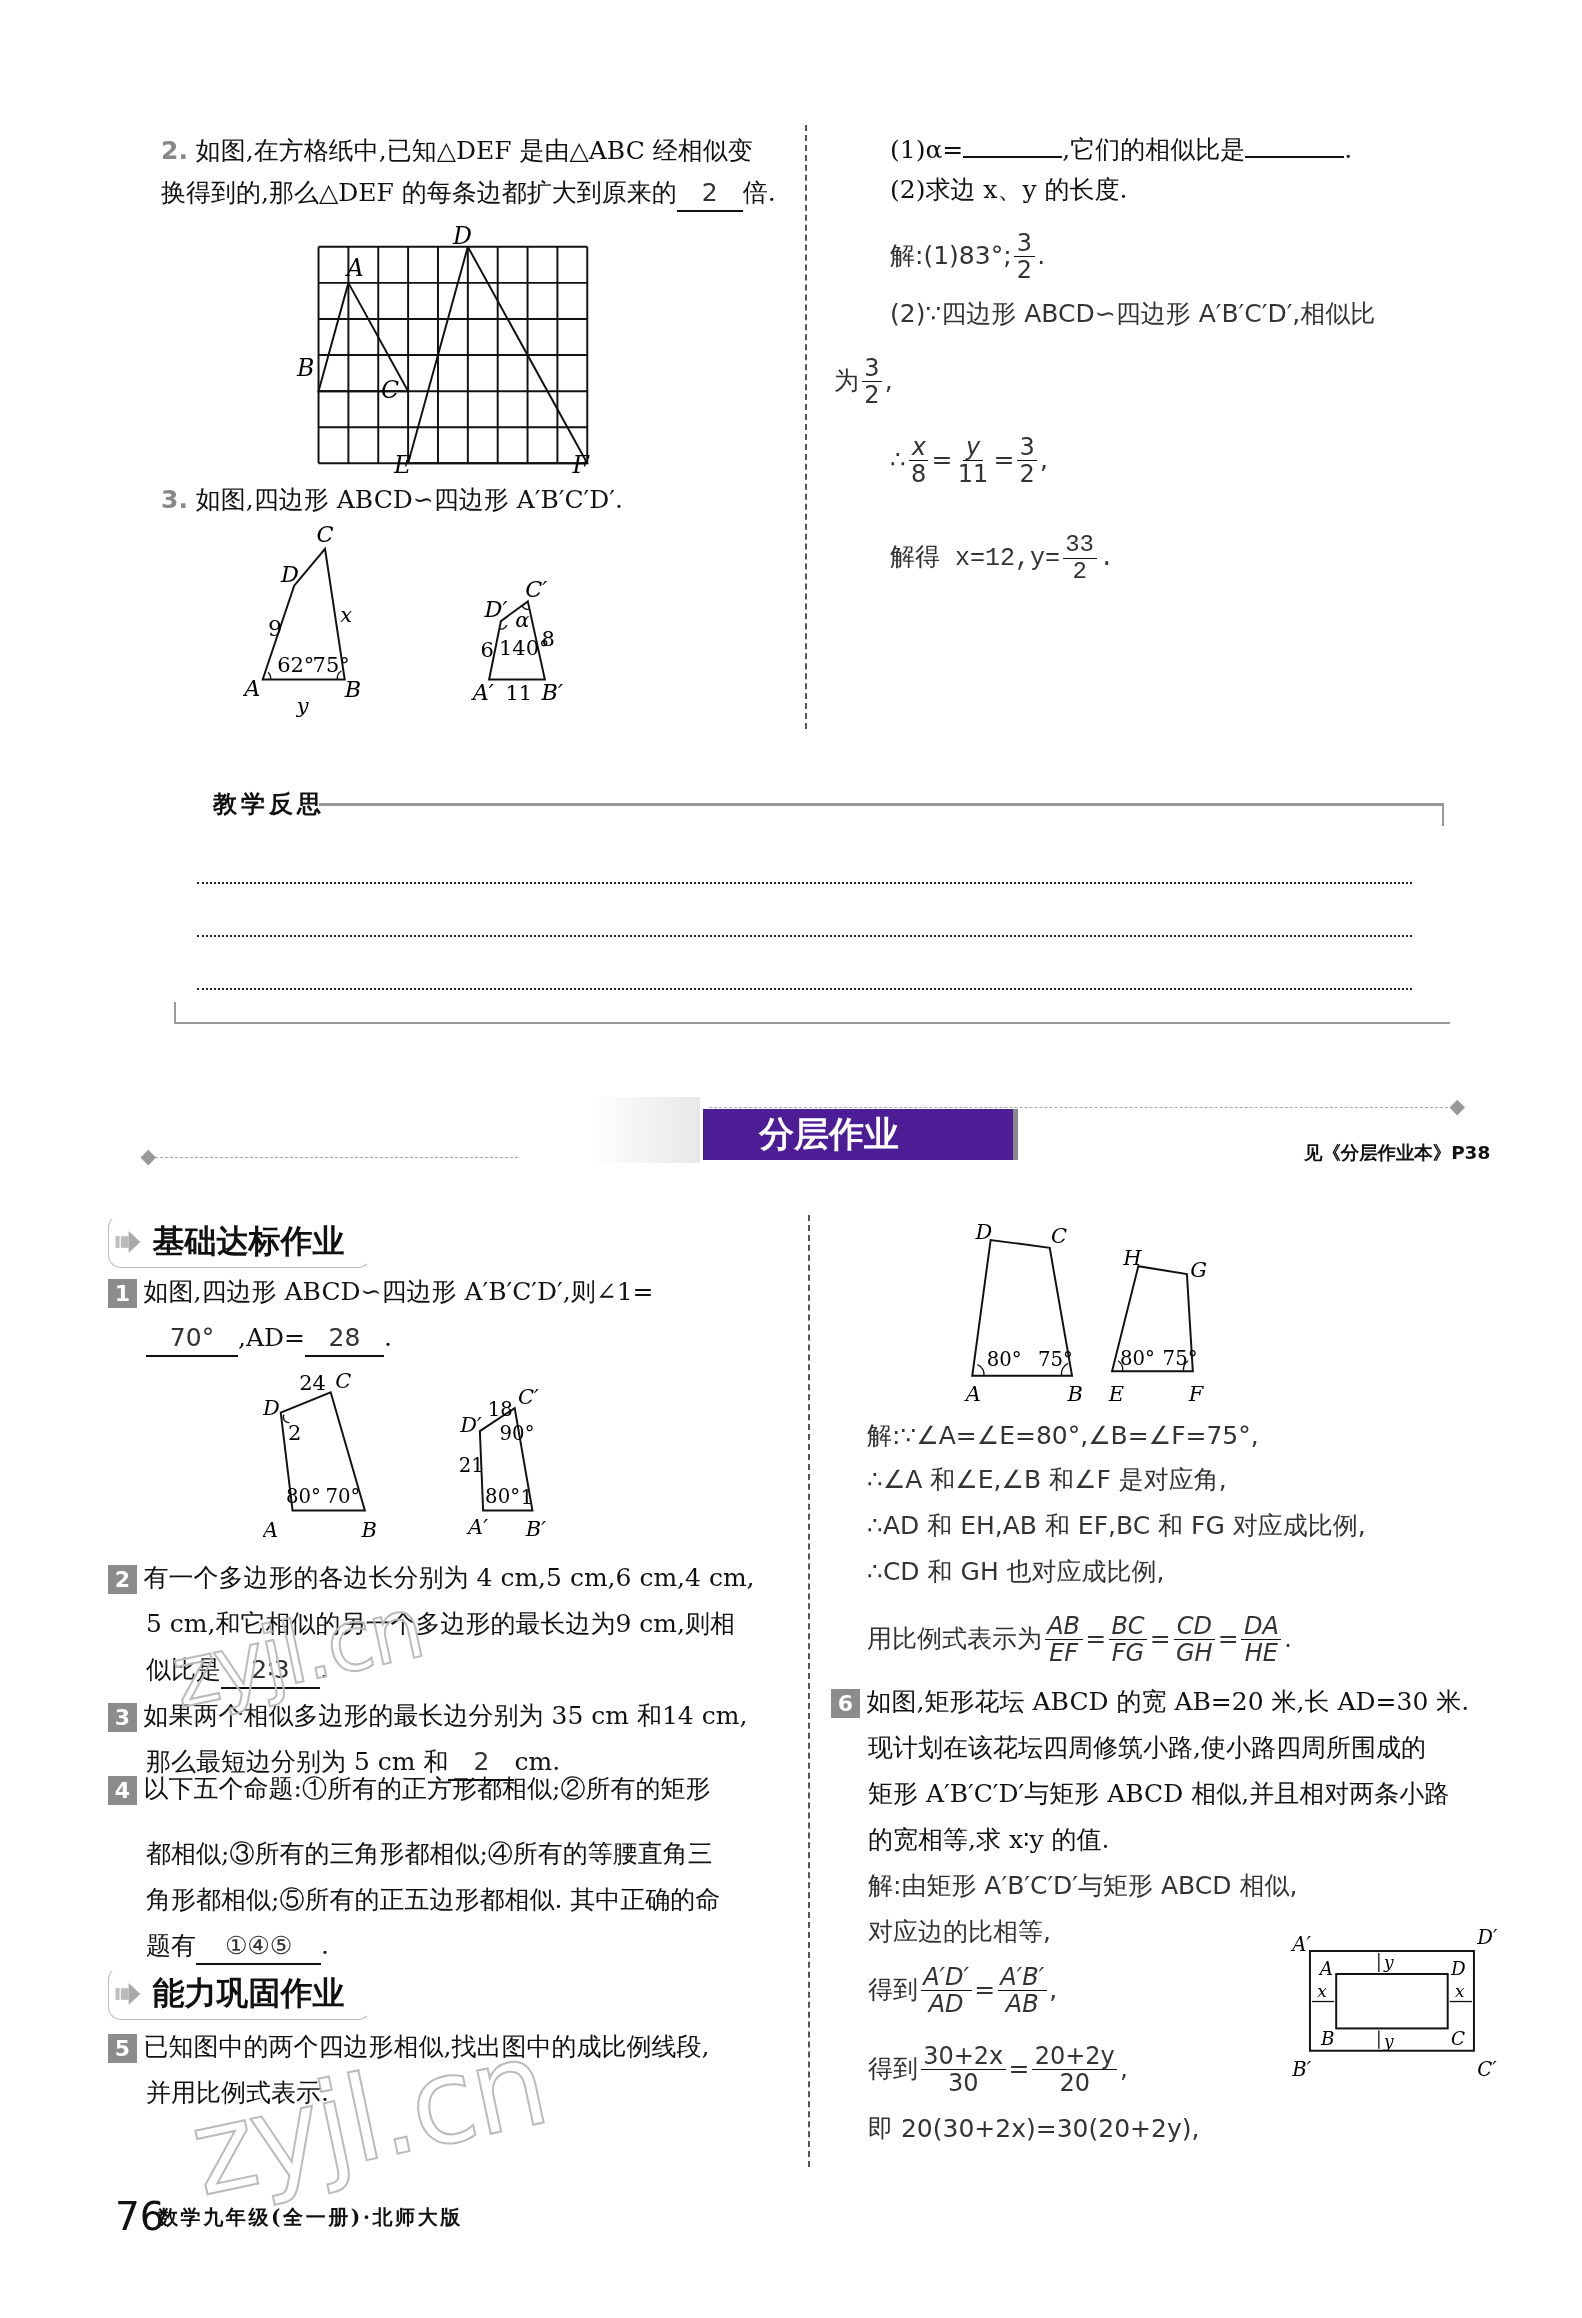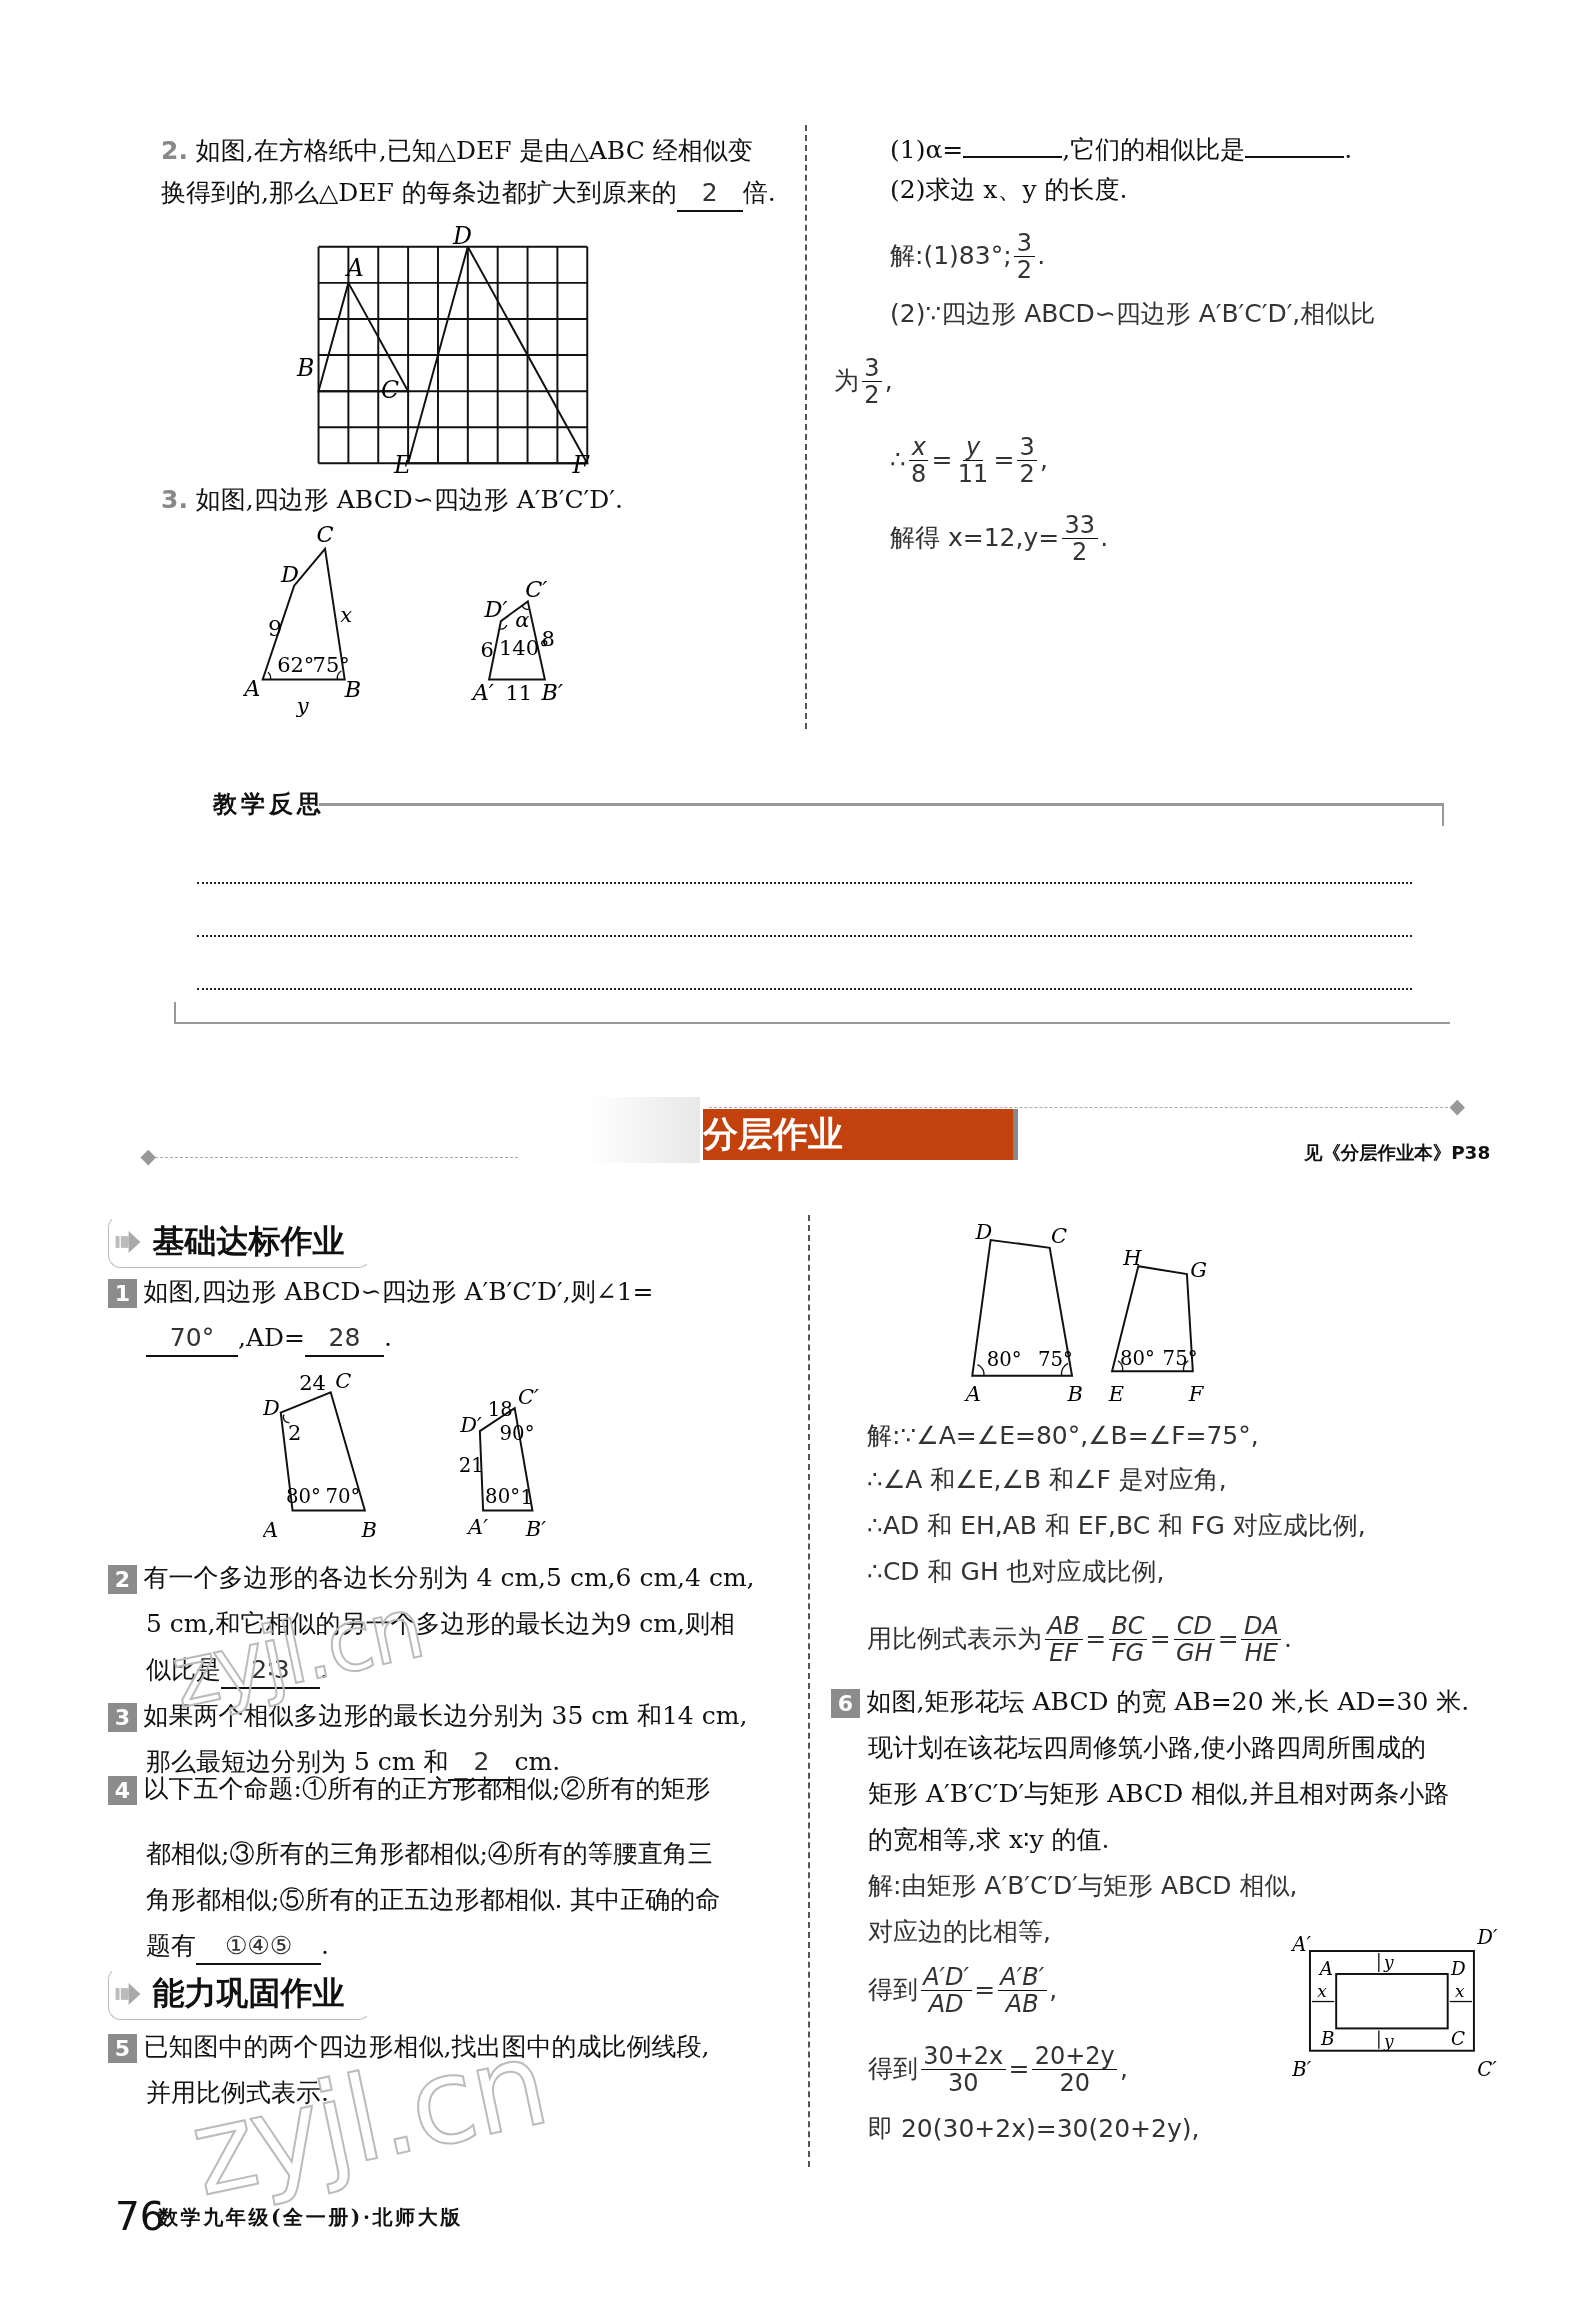"解得 x=12,y=" div.abs { font-family: none -> Liberation Mono, monospace; top: 512px -> 532px }
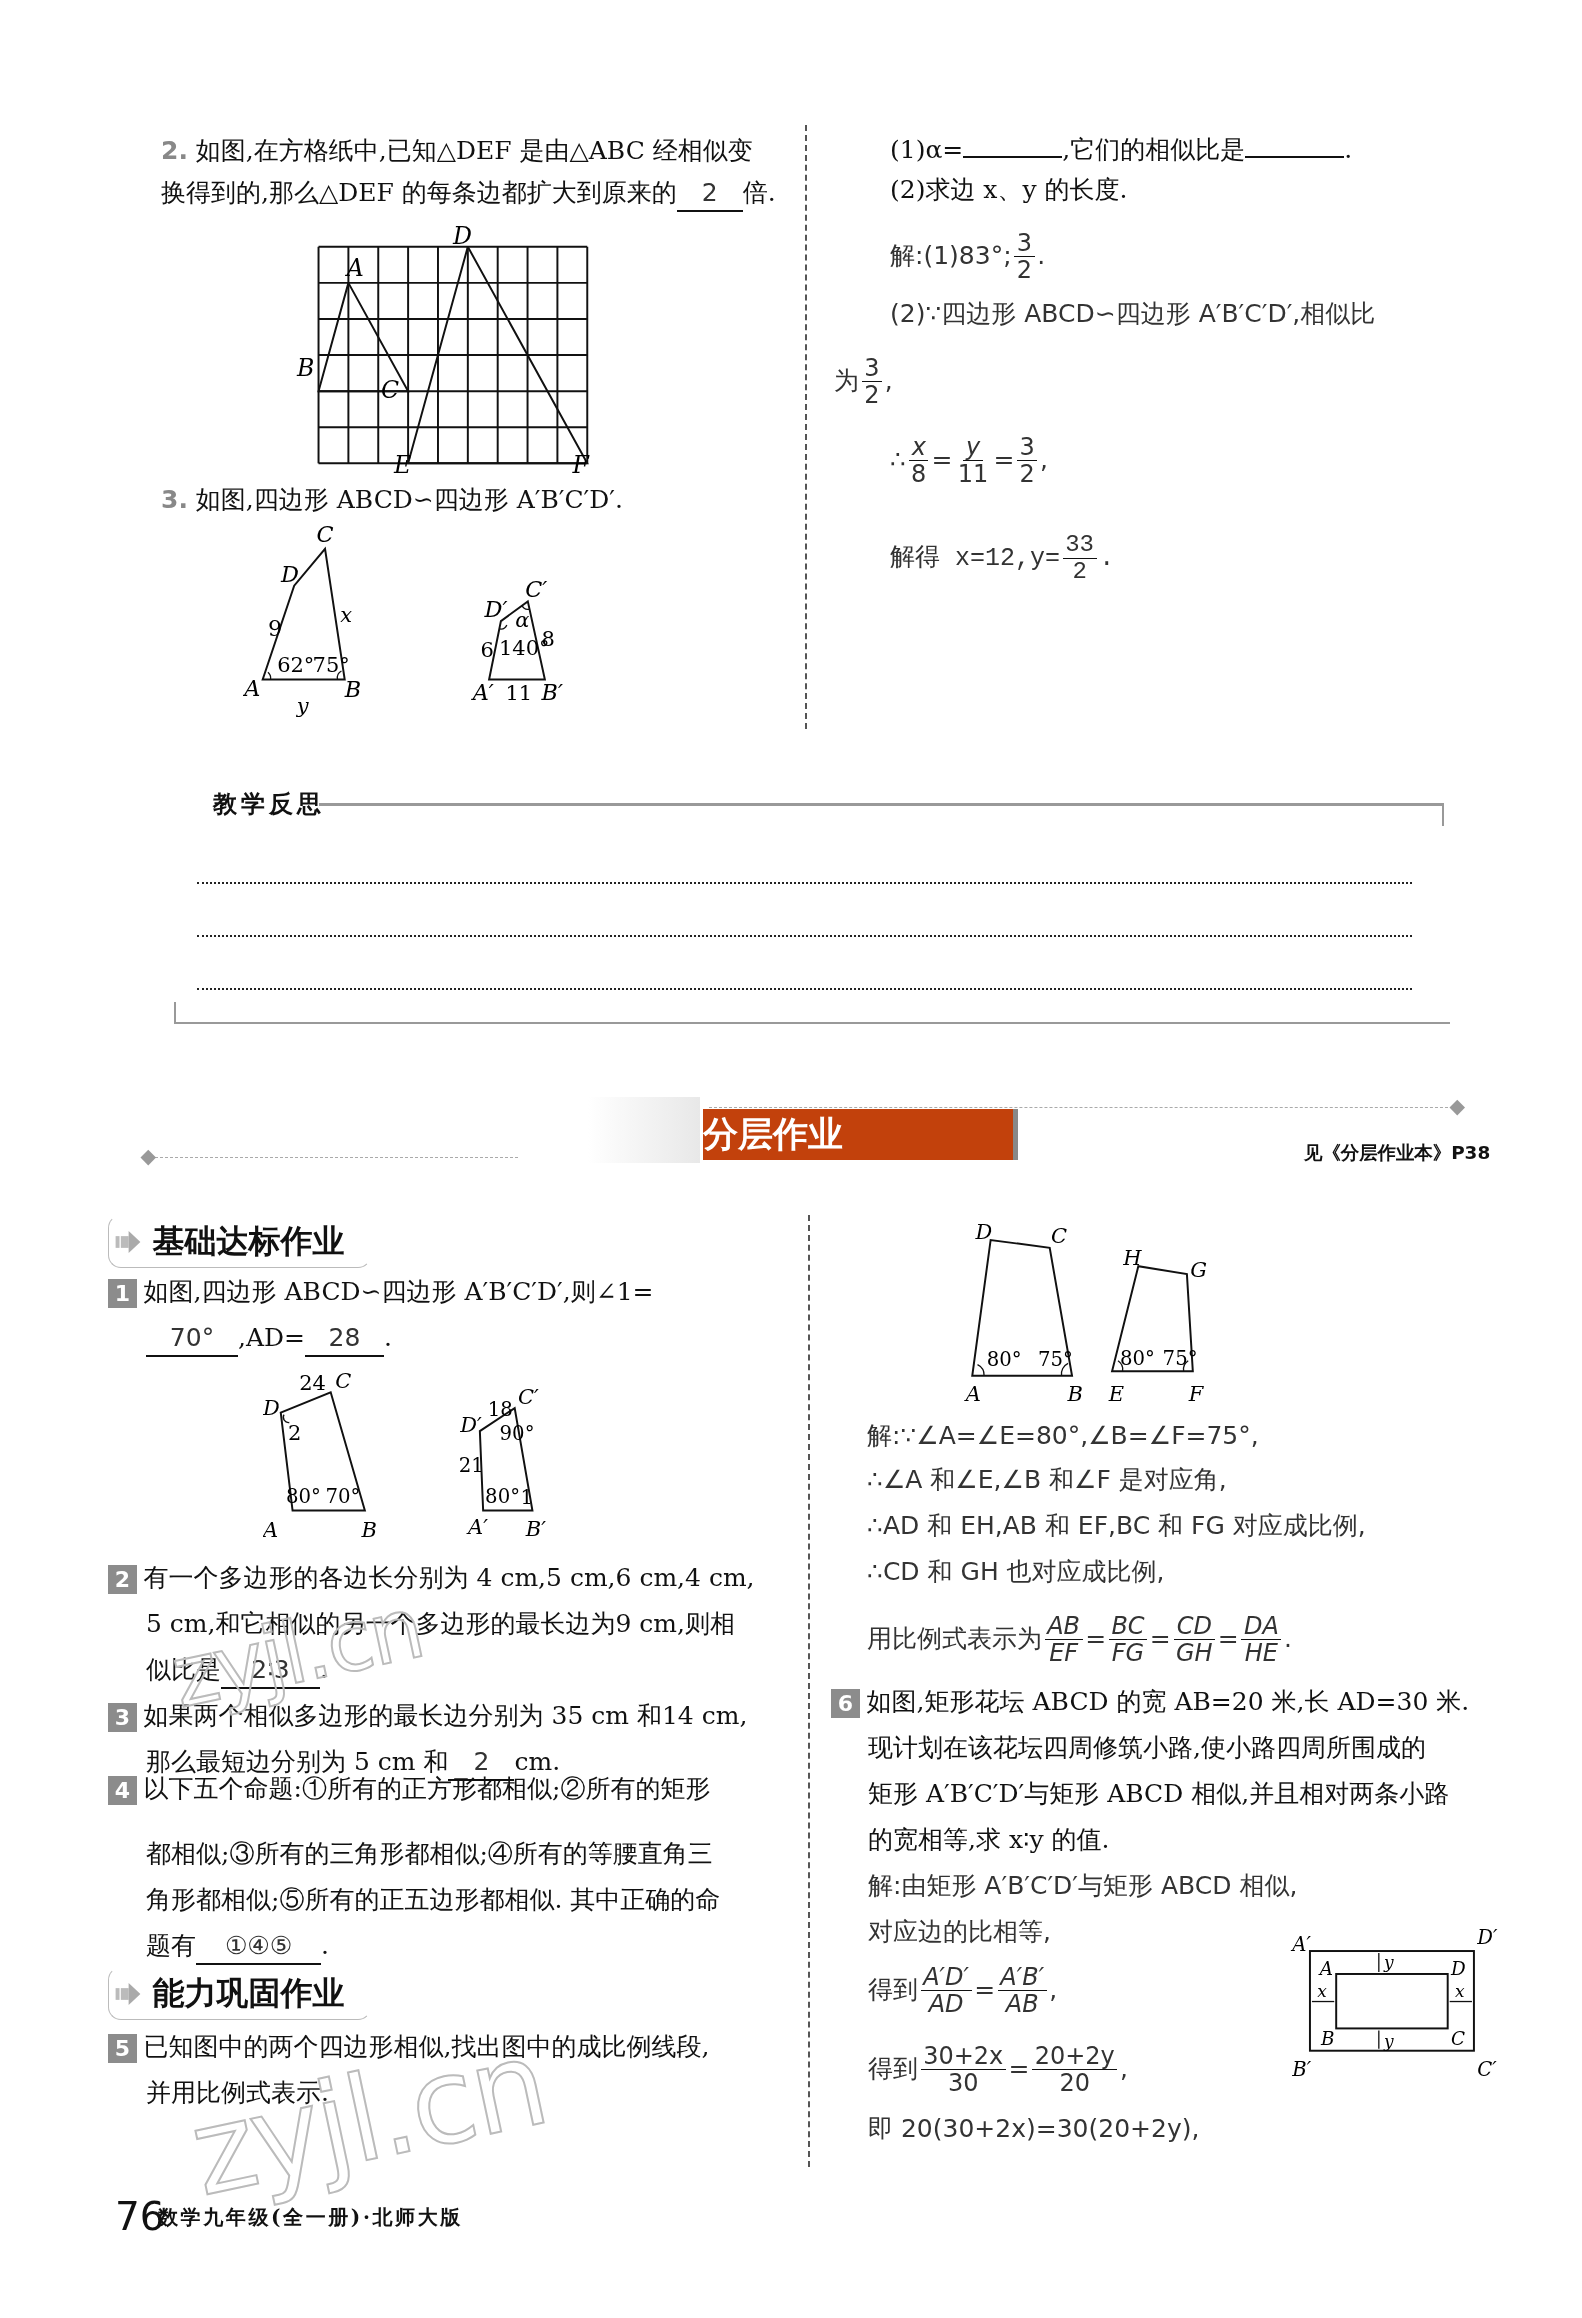"分层作业" div.abs { background: #c2410c -> #4c1d95; padding-left: none -> 56px }
